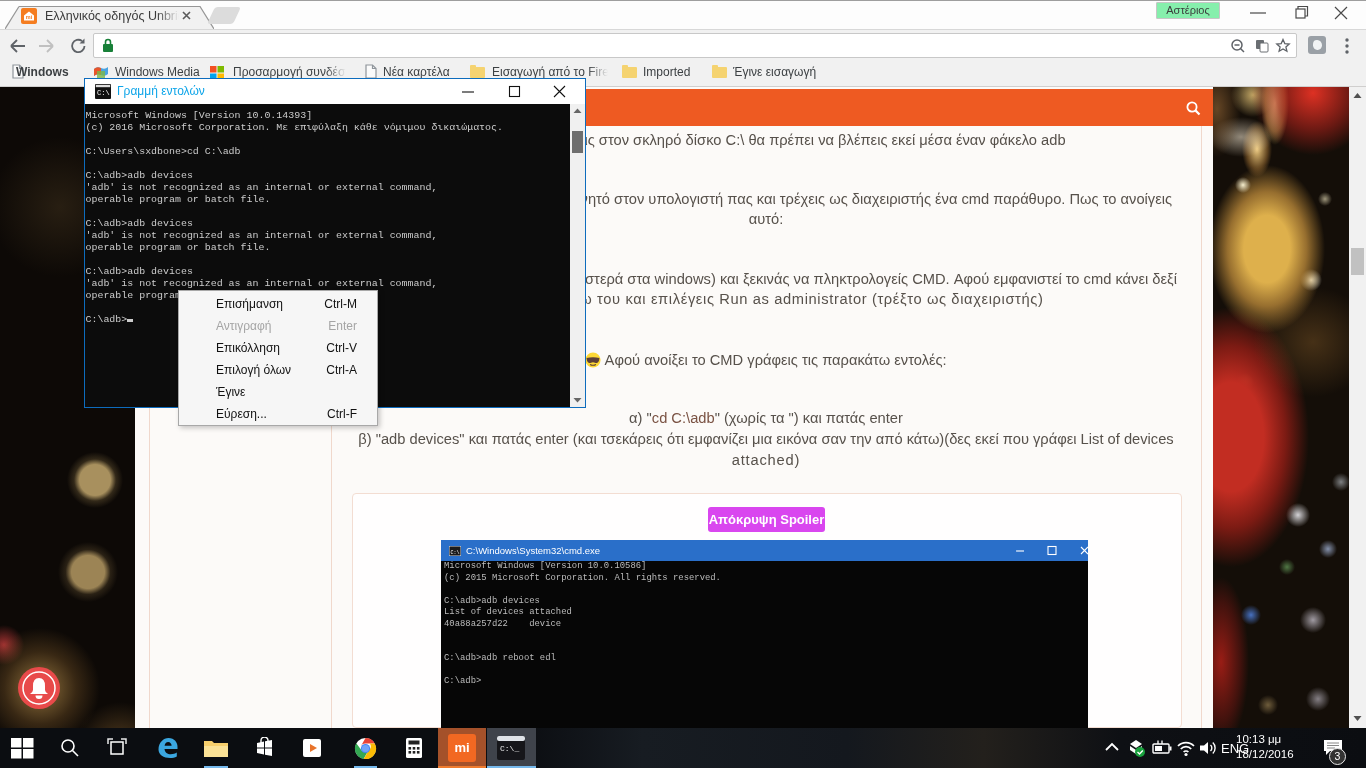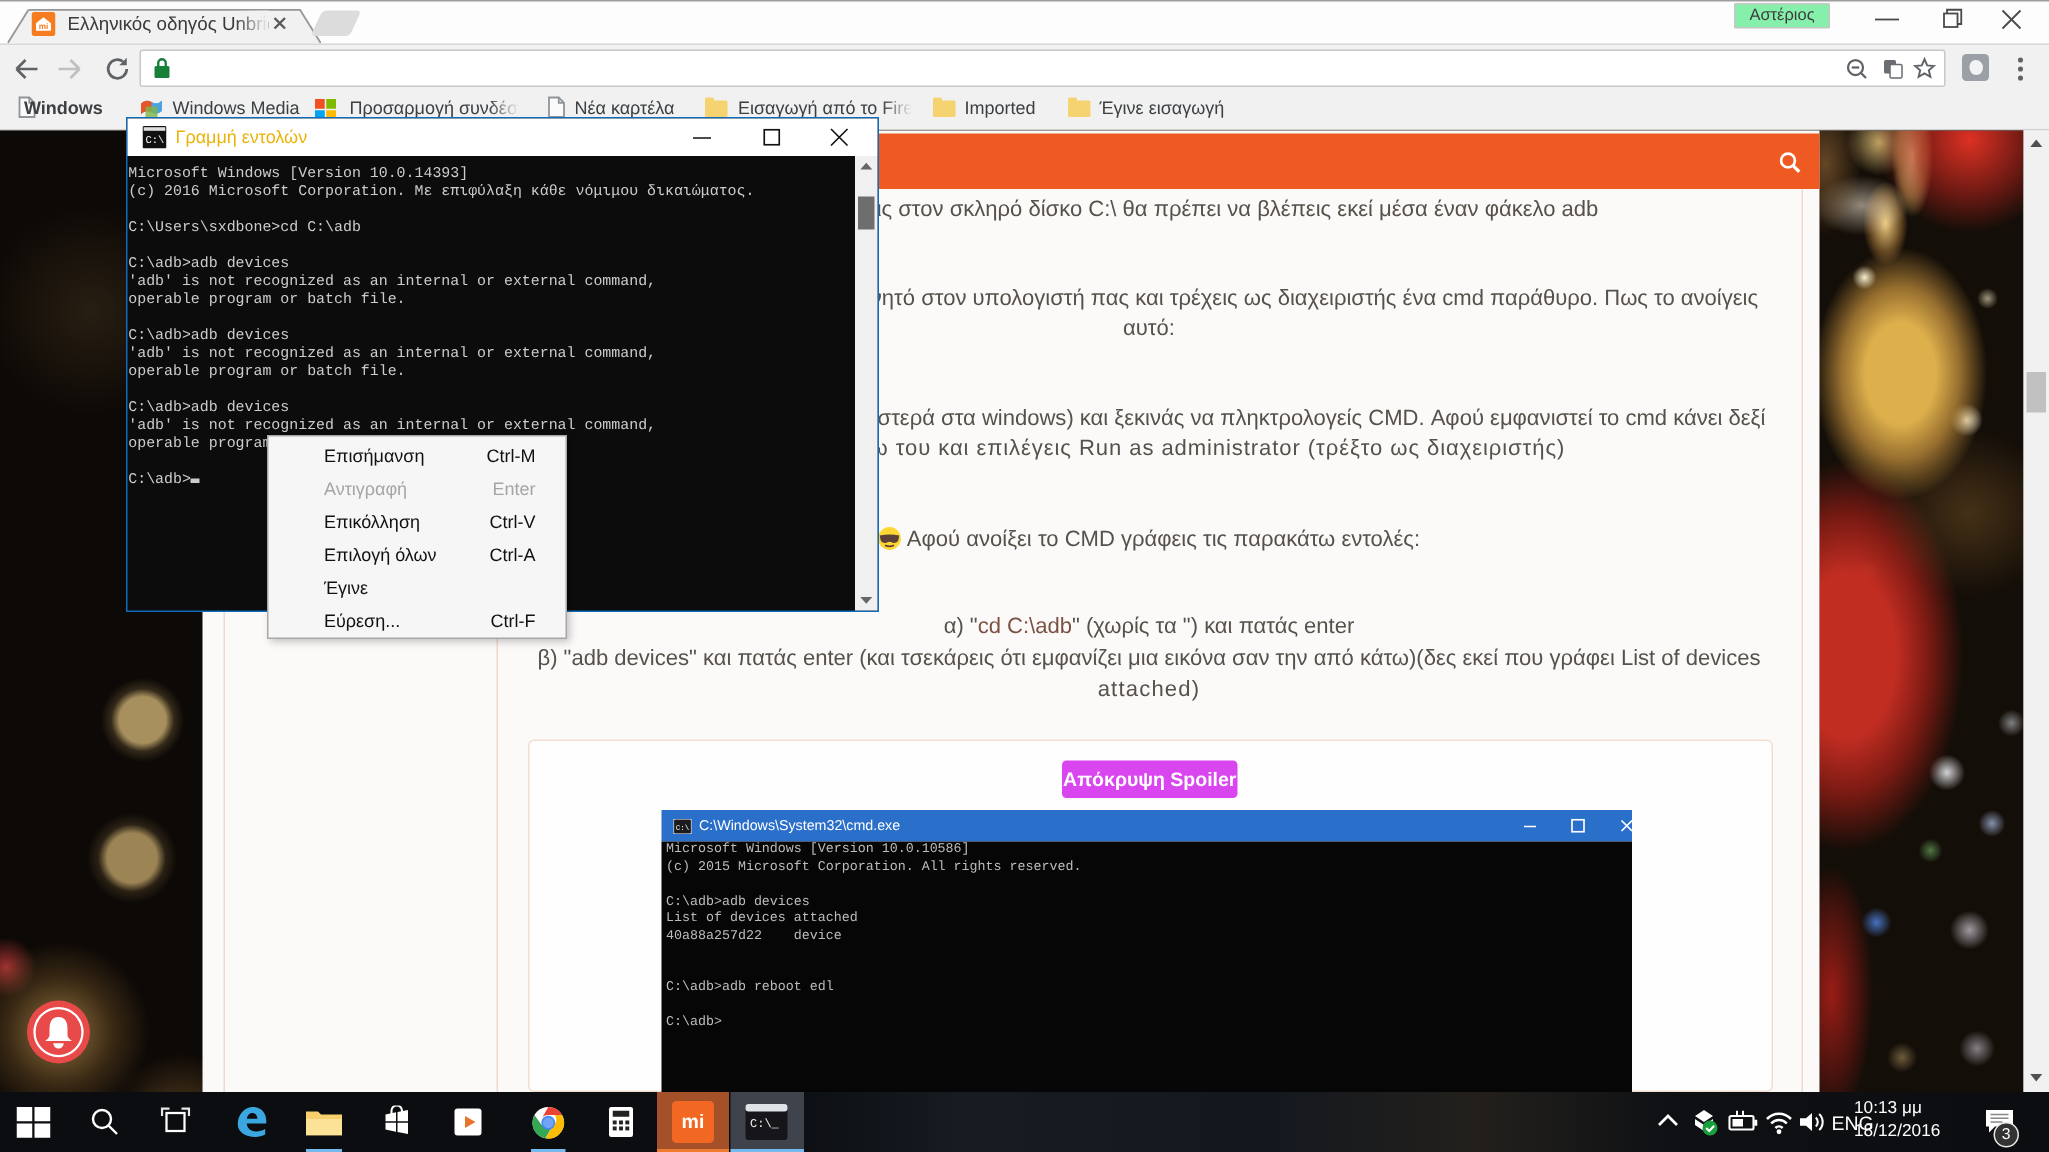"Γραμμή εντολών" div.abs { color: #eab308 -> #0ea5e9 }
